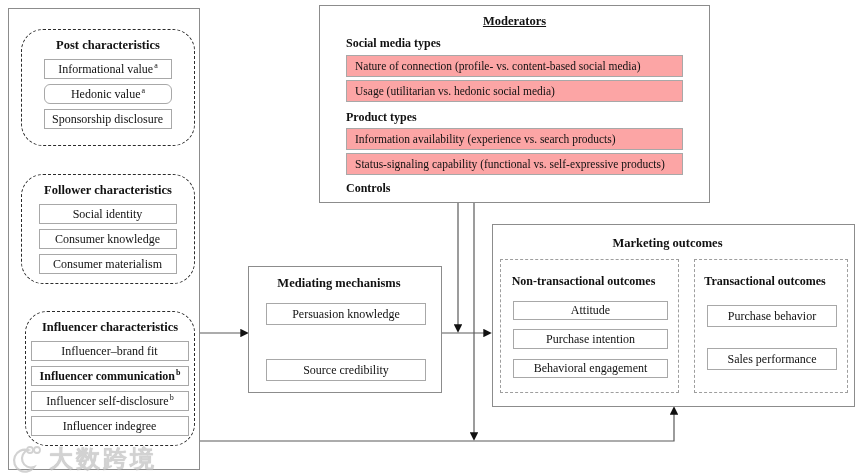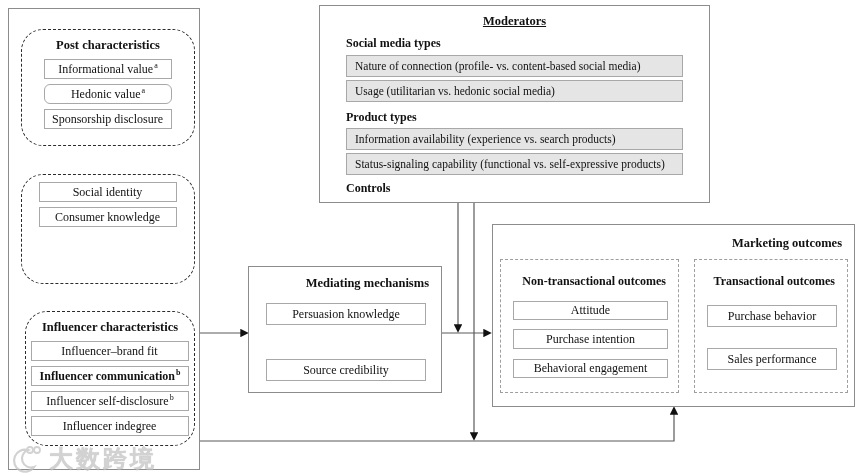"Nature of connection (profile- vs." .mod-item { background: #e5e5e5 -> #fca5a5 }
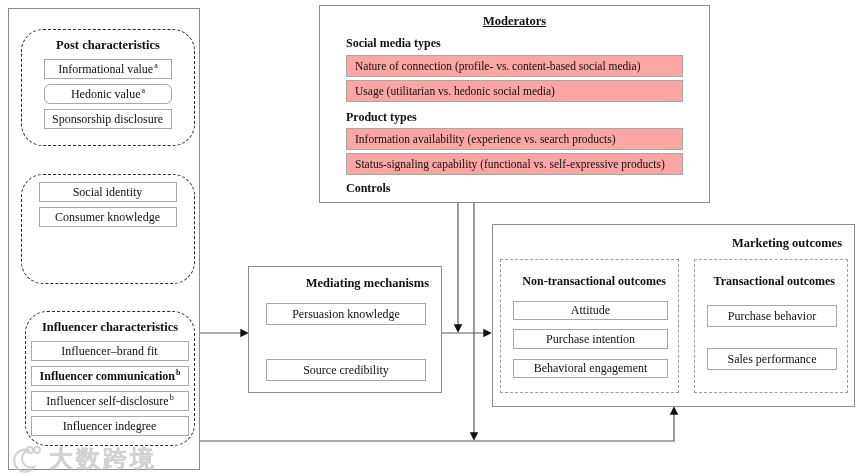"Follower characteristics" div.section-title { html: none -> <div>Follower characteristics</div> }
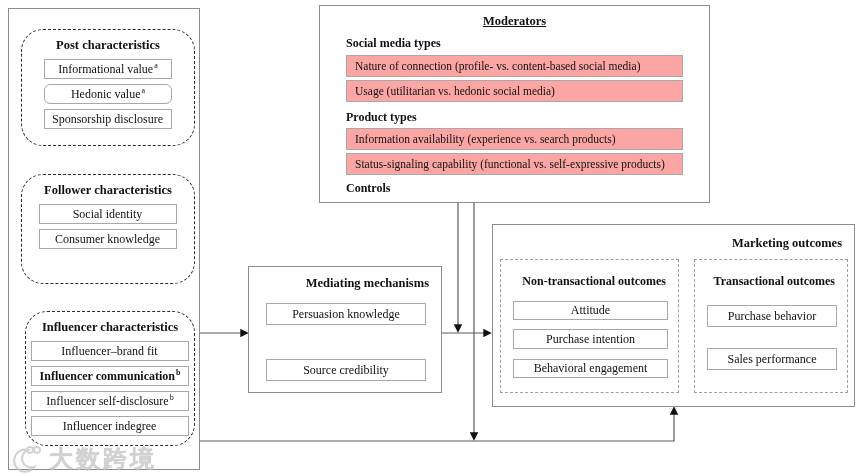"Marketing outcomes" .center-title { text-align: right -> center }
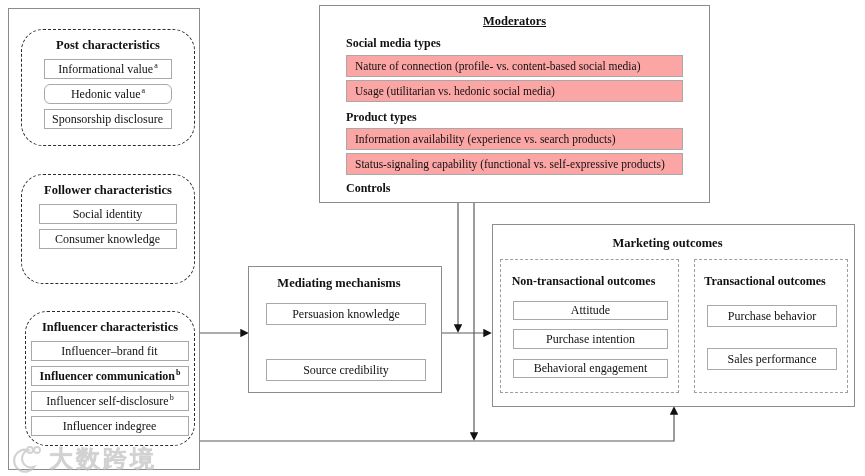"Consumer materialism" div.item-box { html: none -> <div> <span>Consumer materialism</span> <sup></sup> </div> }
